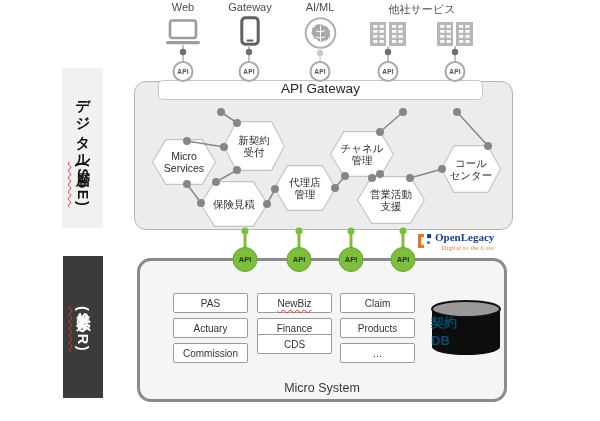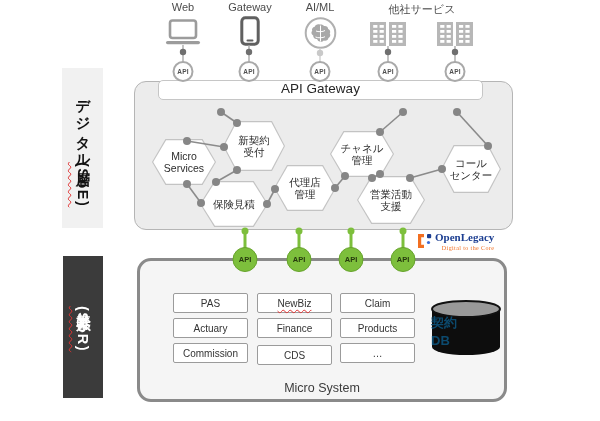"CDS" div.module { top: 345px -> 334px }
